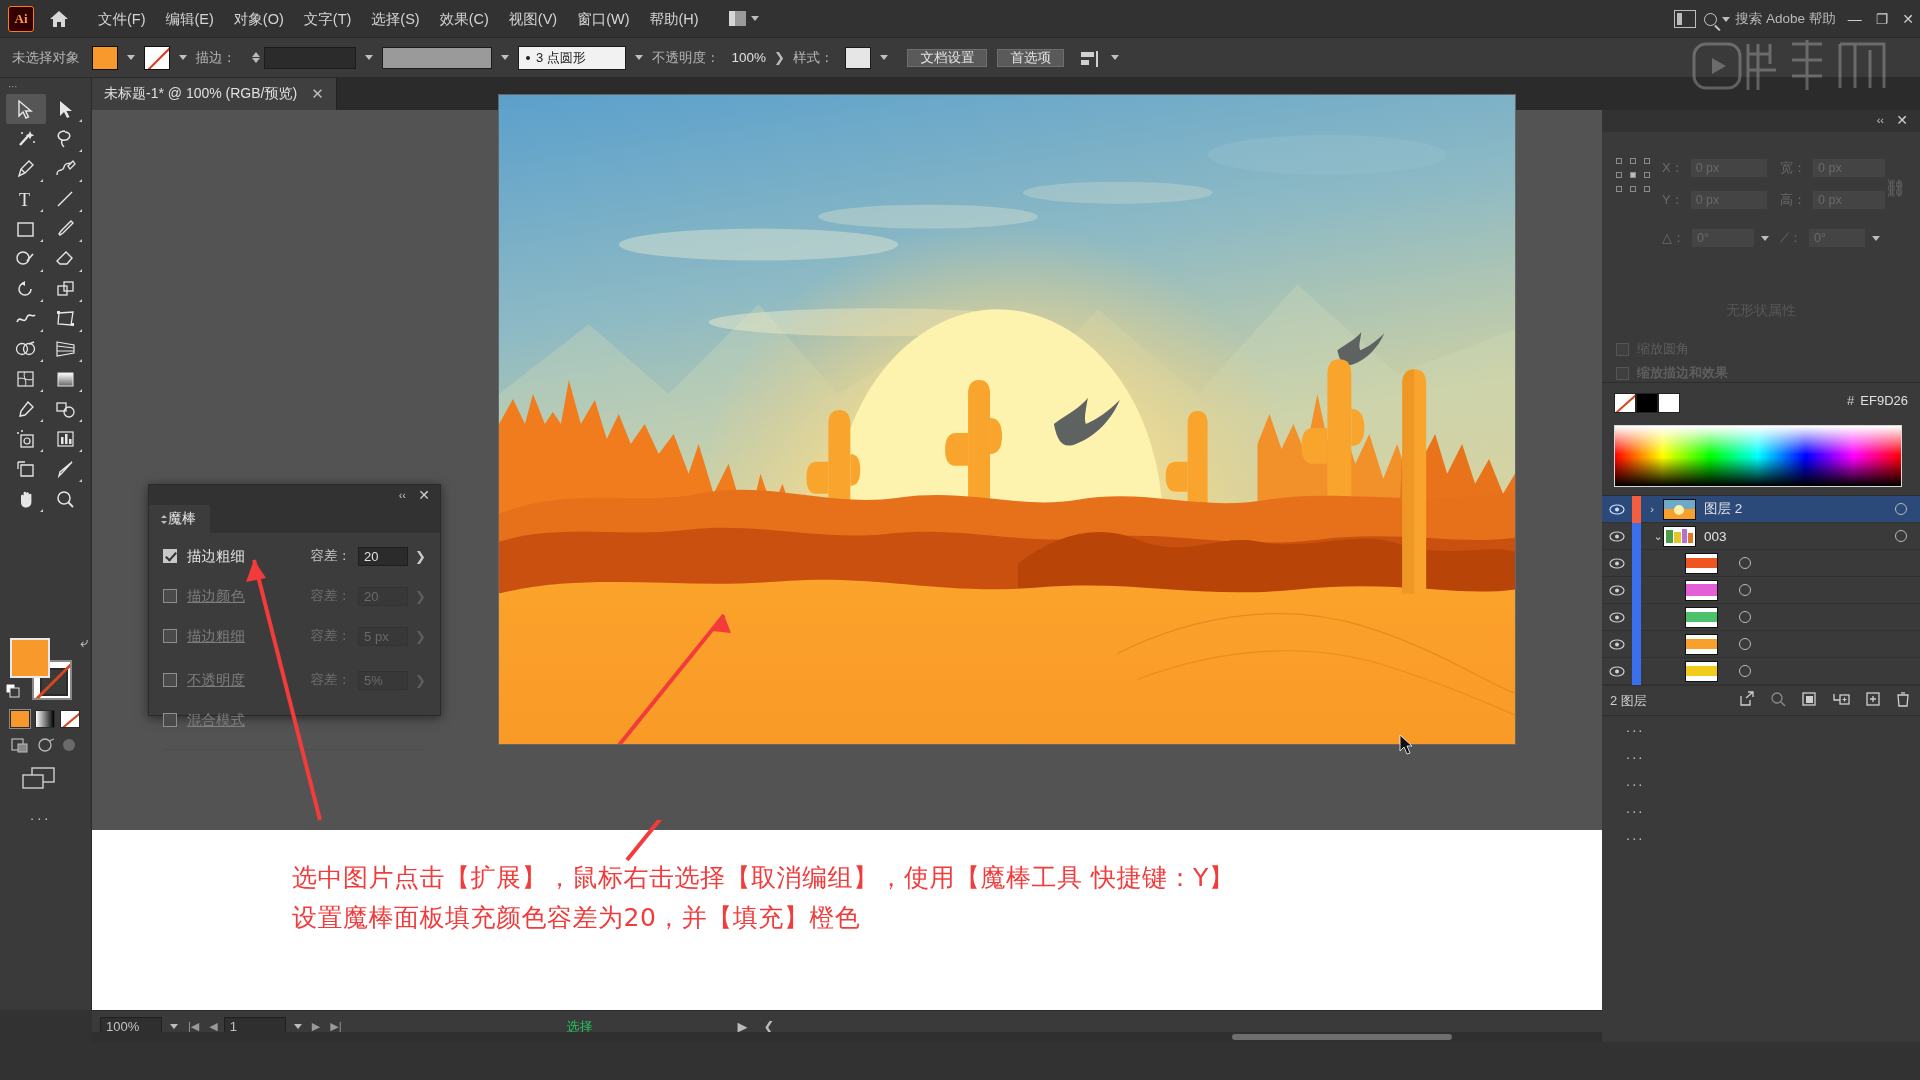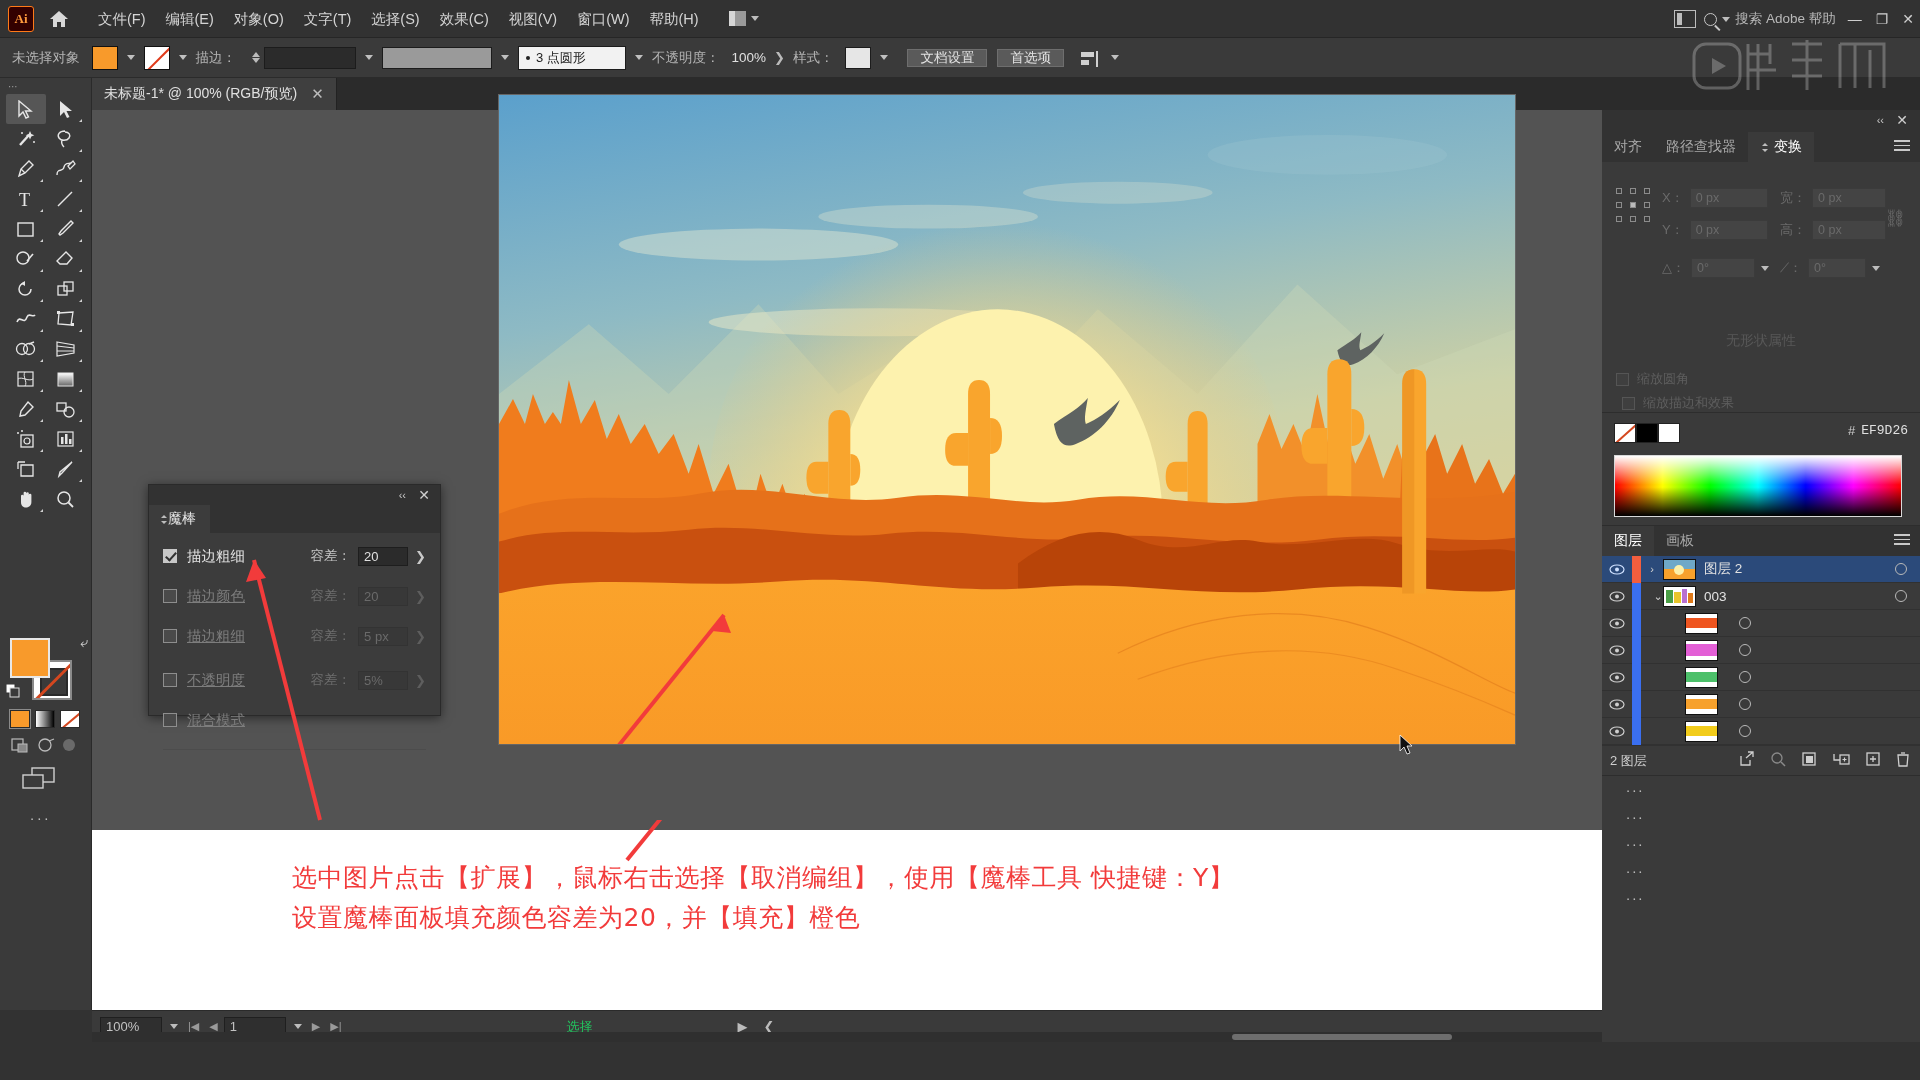"对齐" div.tabrow { html: <div> <div> <span>对齐</span> </div> <div> <span>路径查找器</span> </div> <div> <span></span> <span>变换</span> </div> <div> <i></i> <i></i> <i></i> </div> </div> -> none }
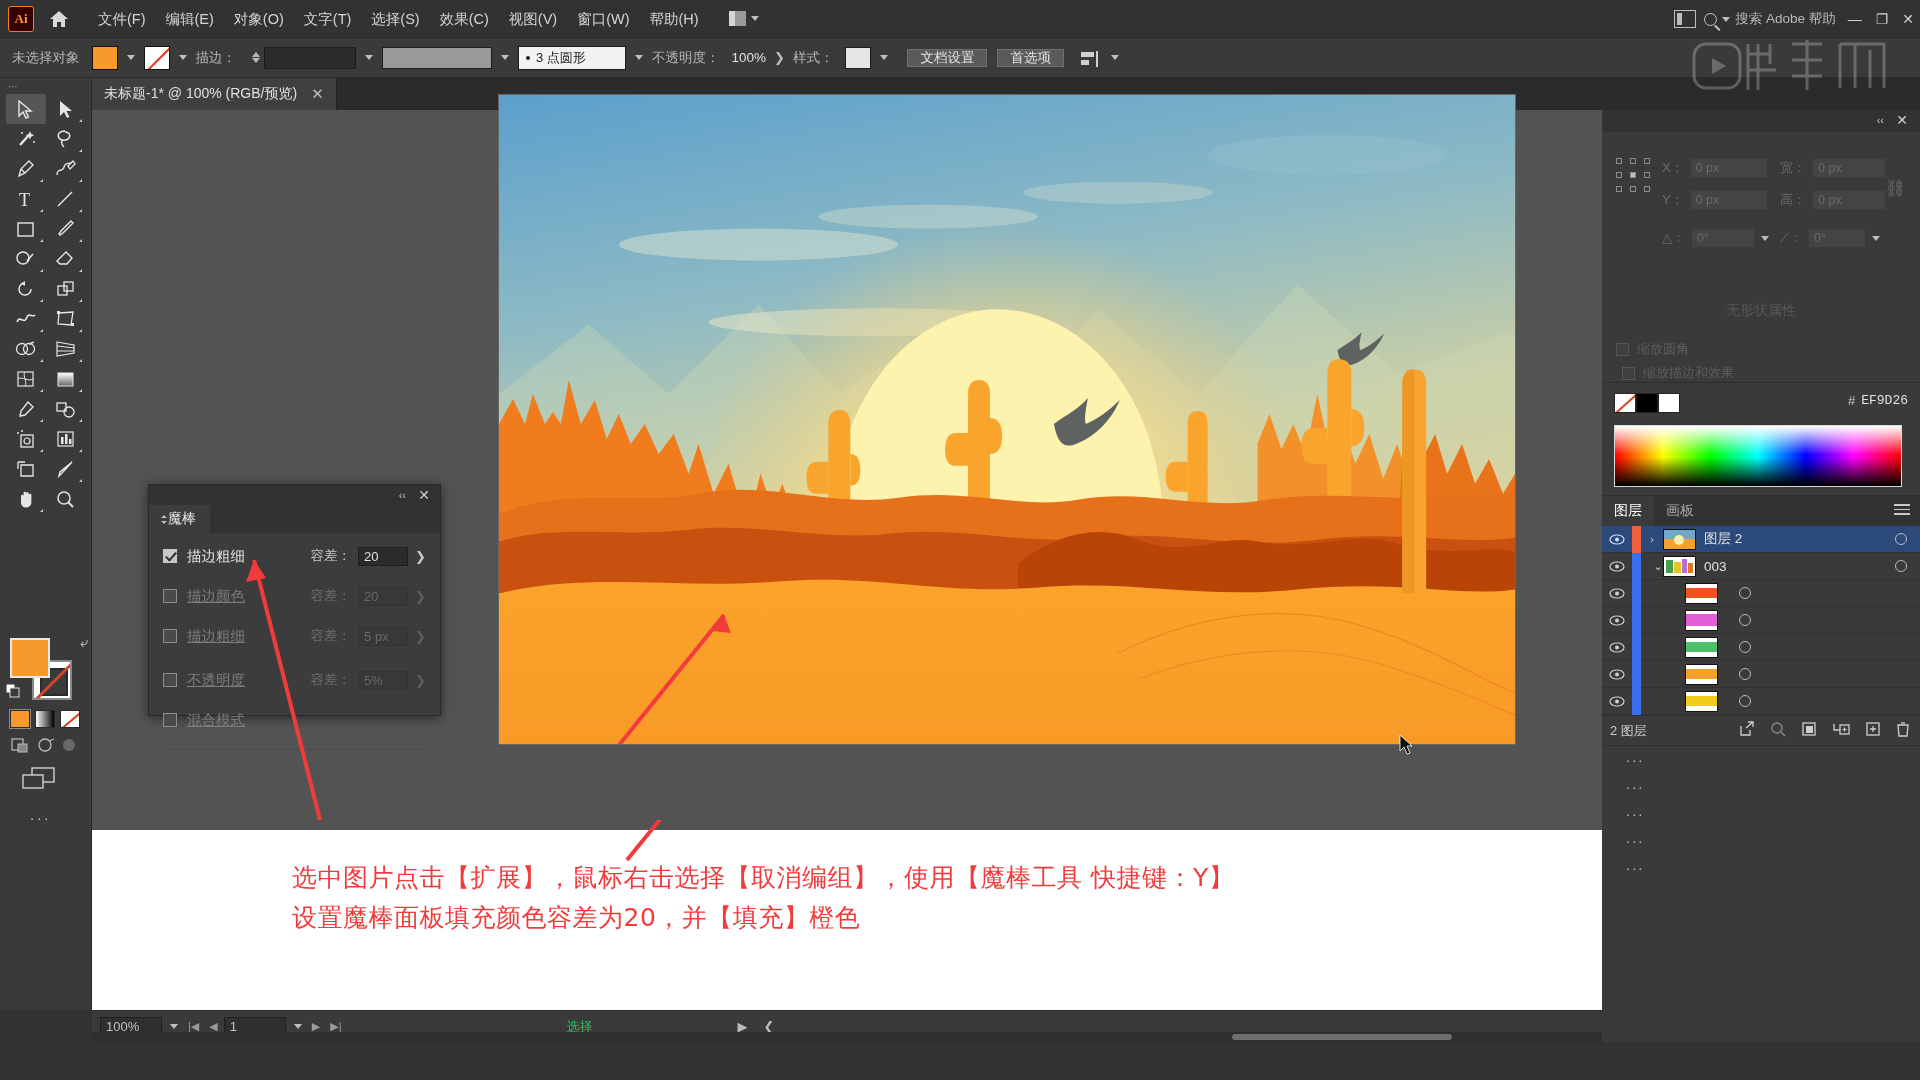"缩放描边和效果" div.xf-chk { font-weight: none -> bold; left: 20px -> 14px }
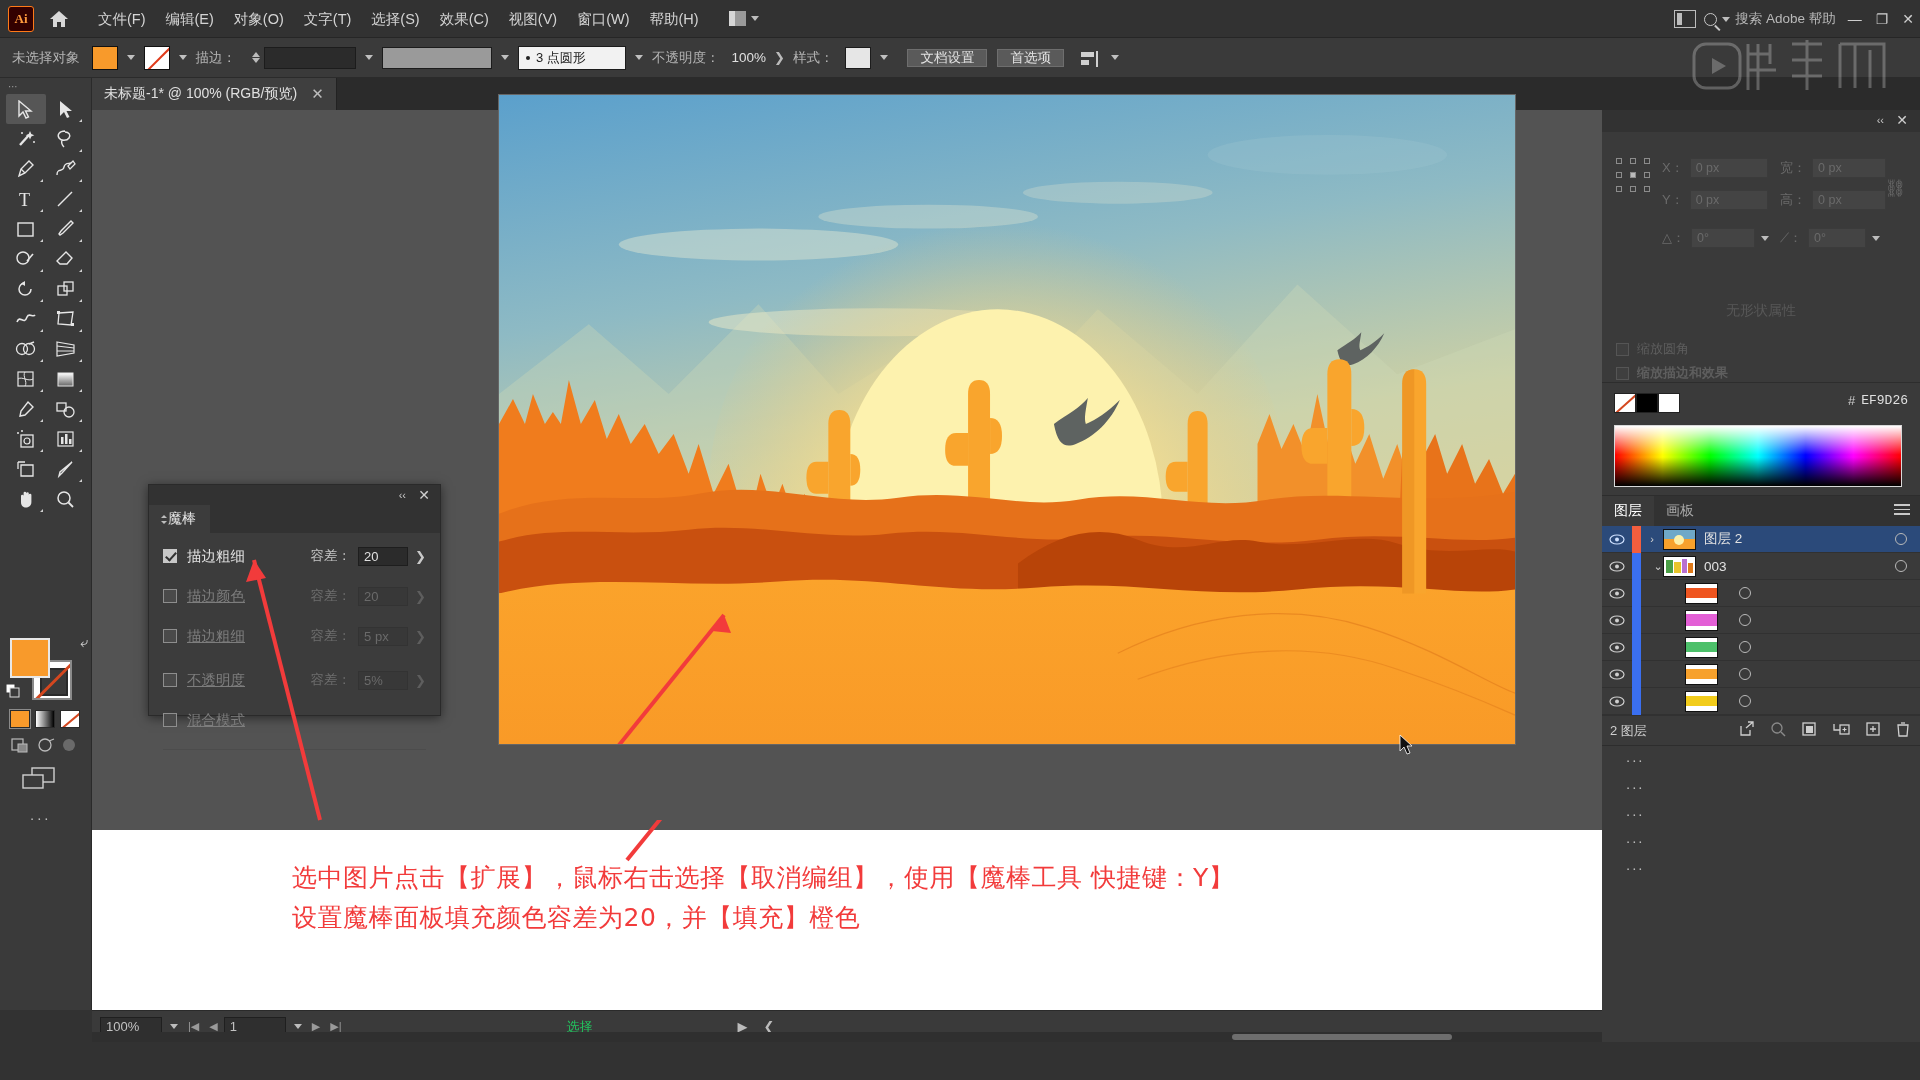"EF9D26" .hexval { font-family: Liberation Mono, monospace -> Liberation Sans, sans-serif }
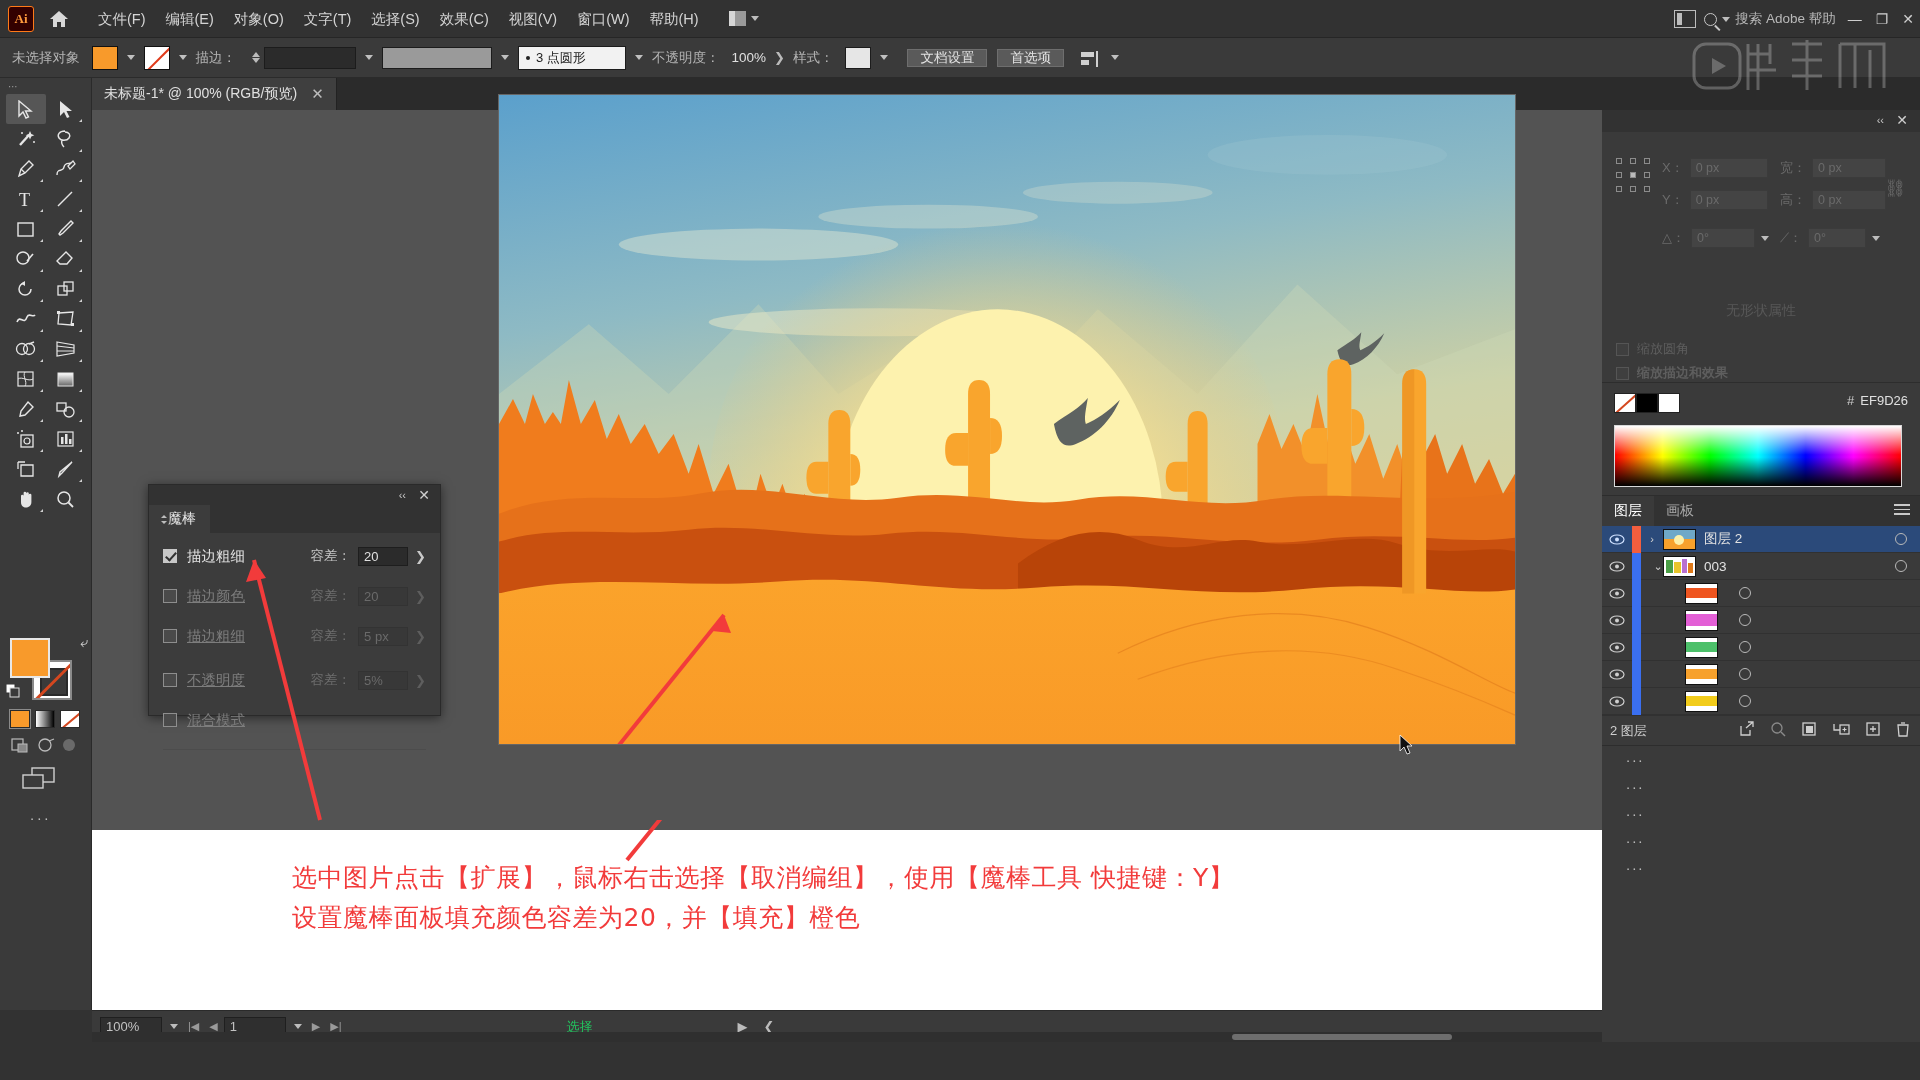"图层" div.tabrow { html: <div> <div> <span>图层</span> </div> <div> <span>画板</span> </div> <div> <i></i> <i></i> <i></i> </div> </div> -> none }
